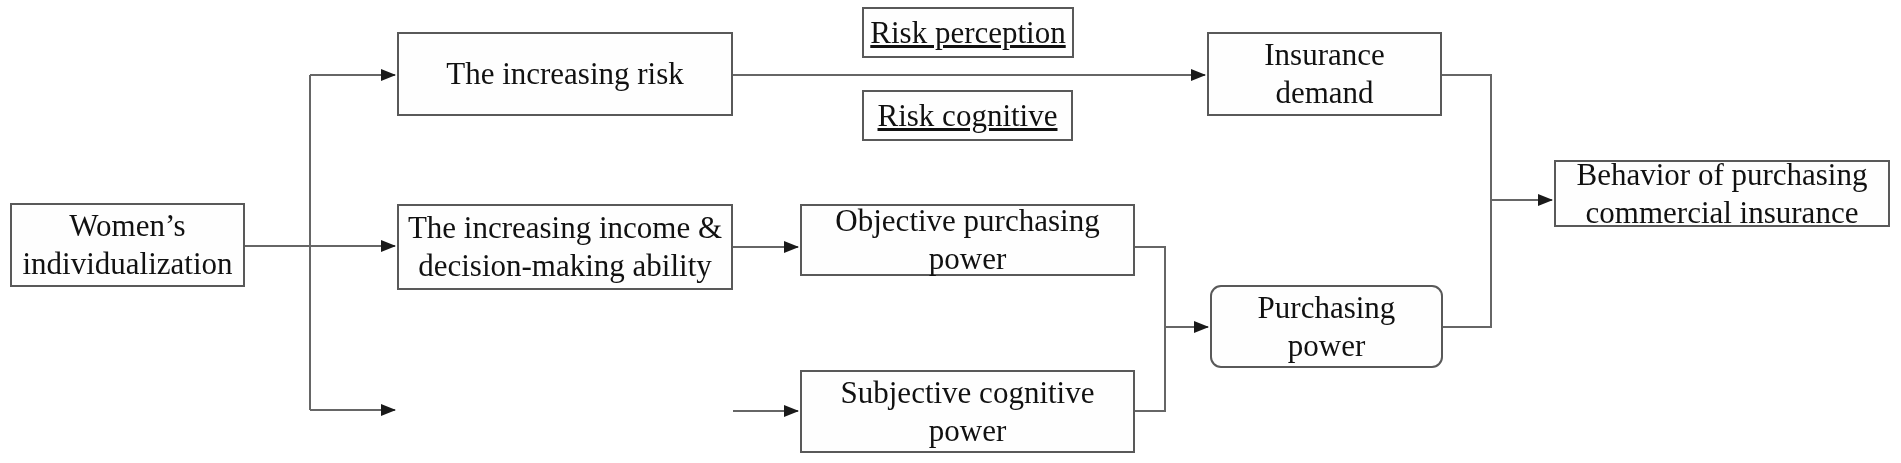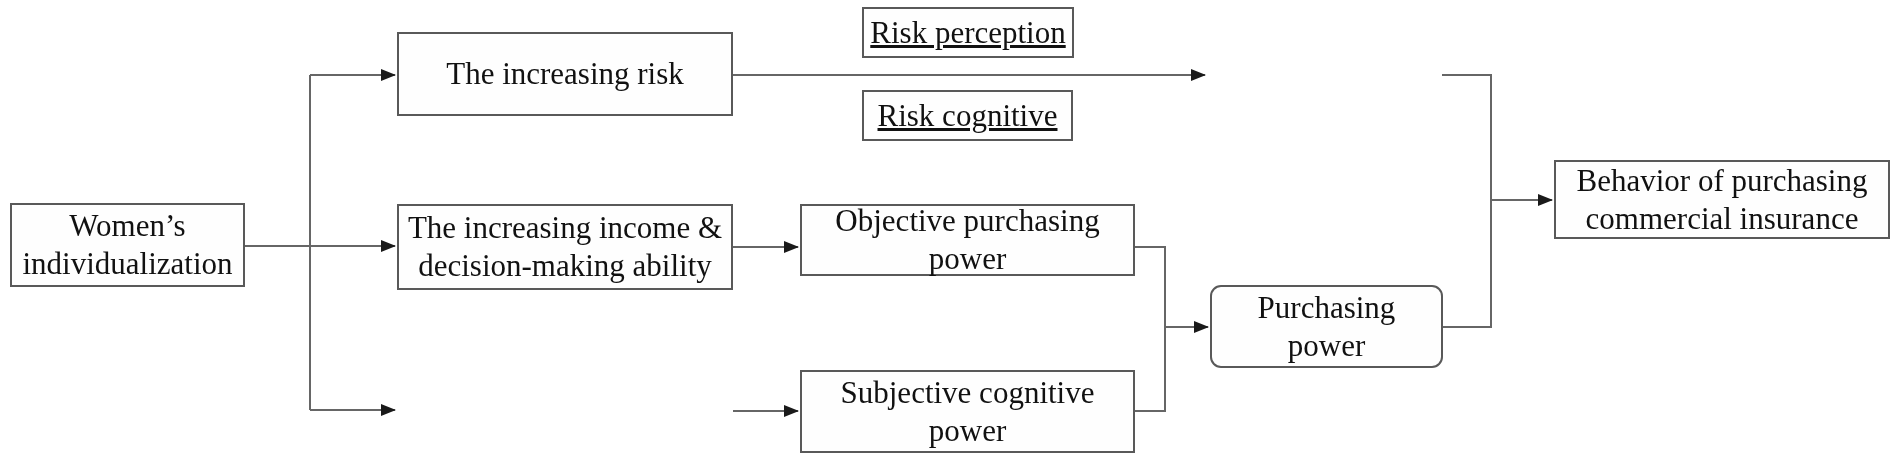"Insurance" div.node { html: none -> <div>Insurance demand</div> }
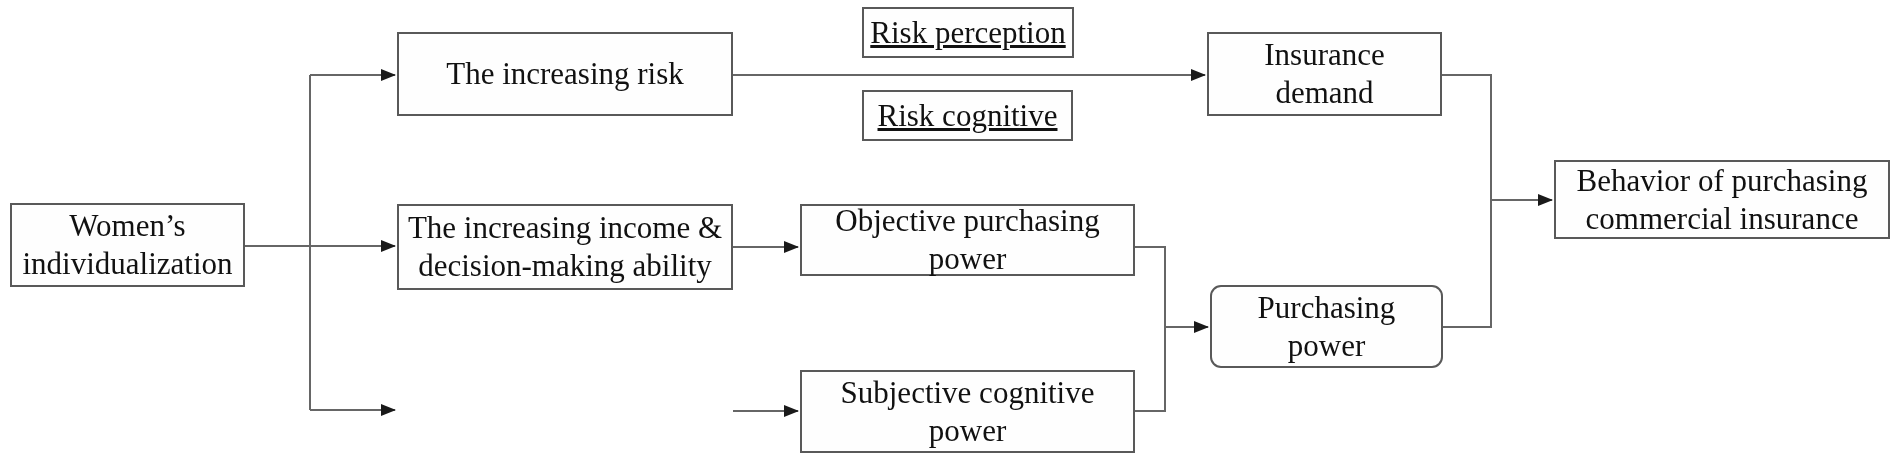"Behavior of purchasing" div.node { height: 79px -> 67px }
